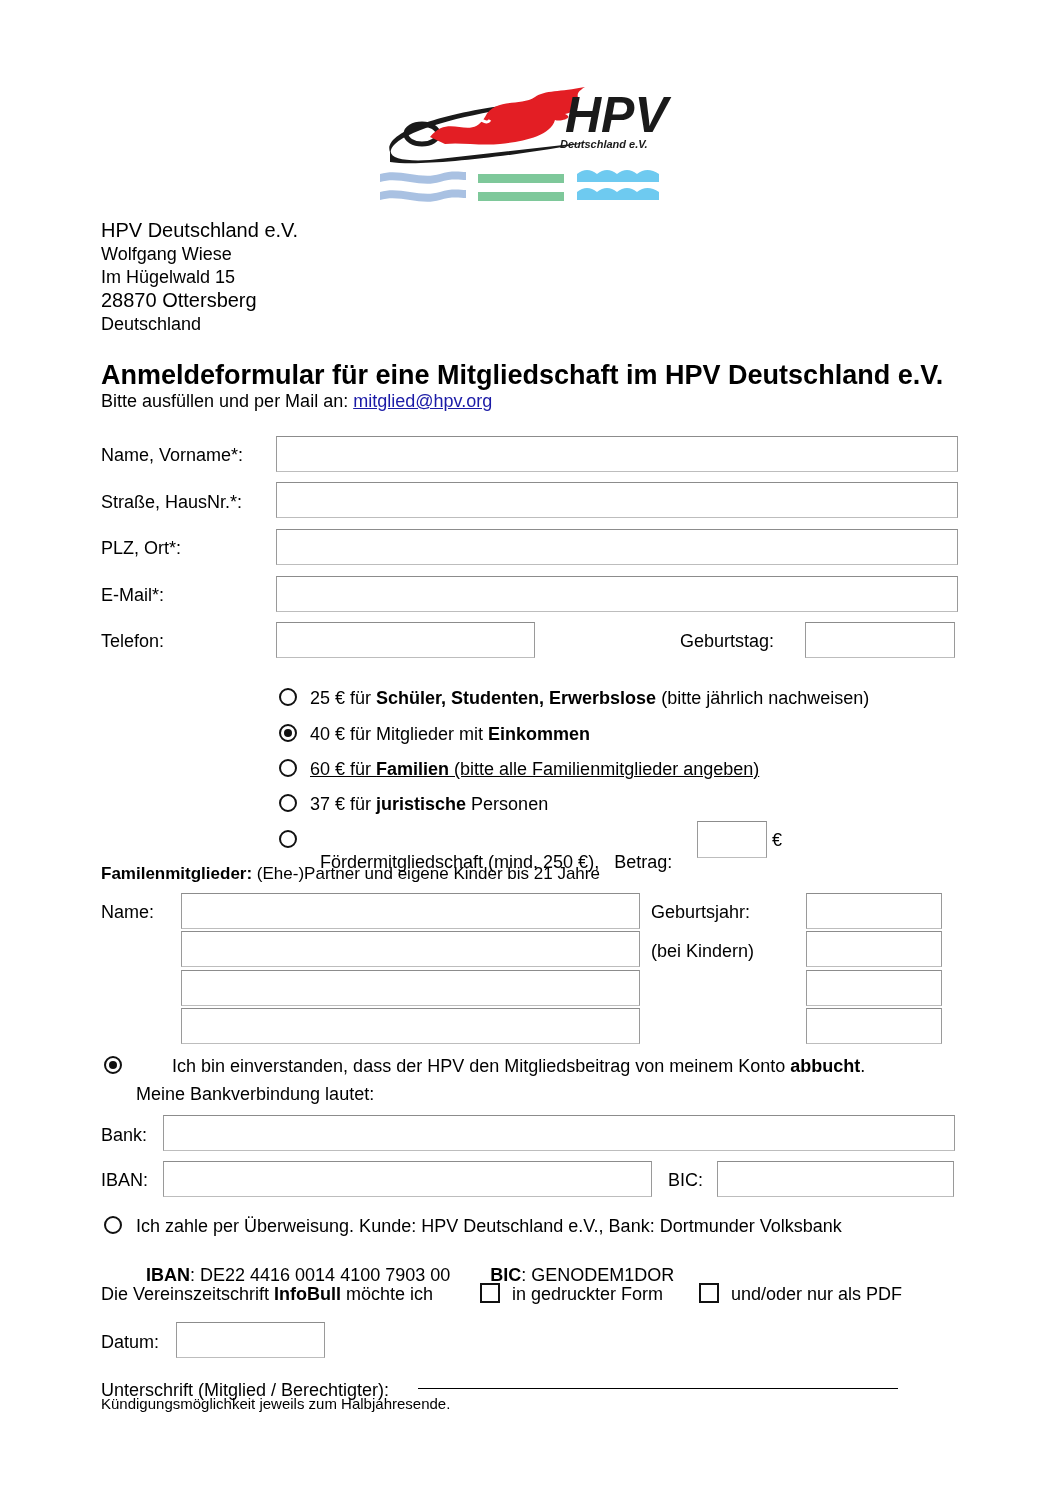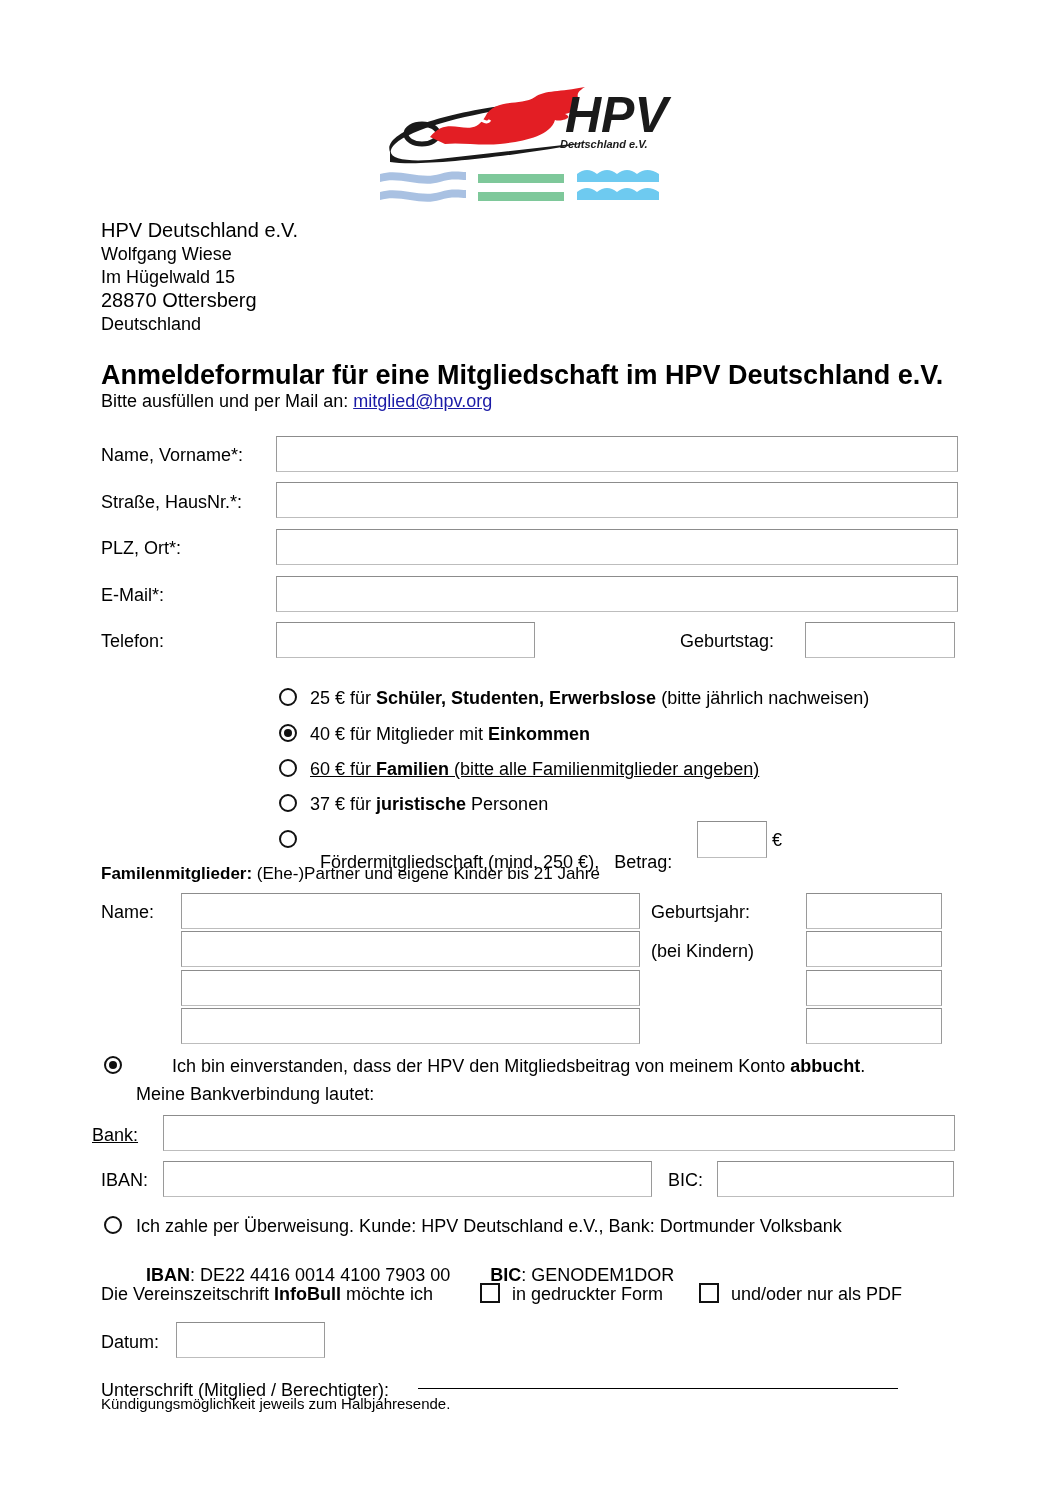"Bank:" div.t { left: 92px -> 101px; text-decoration: underline -> none }
